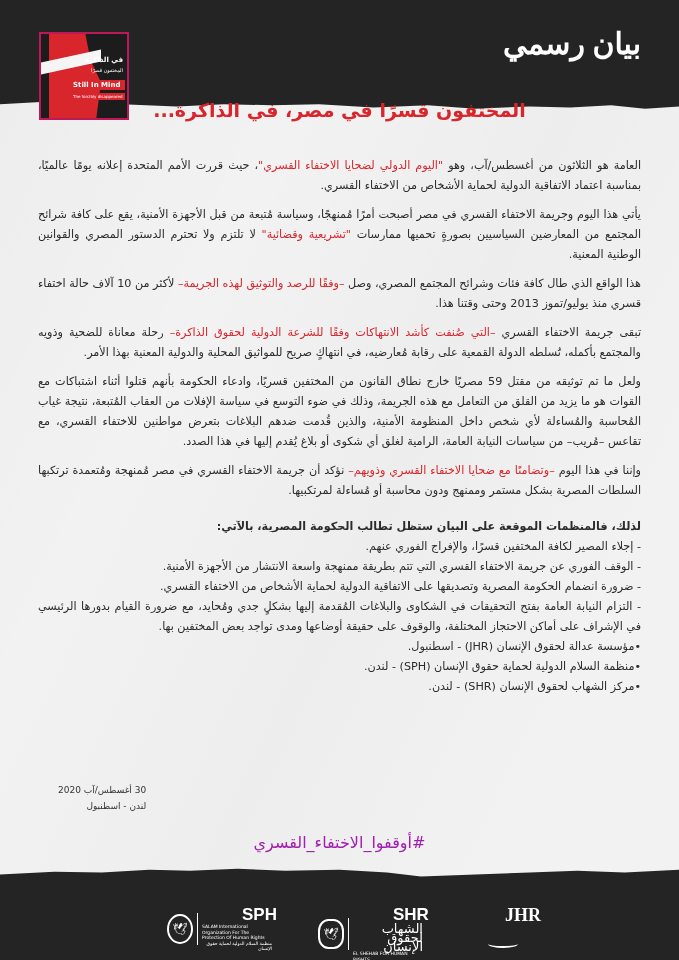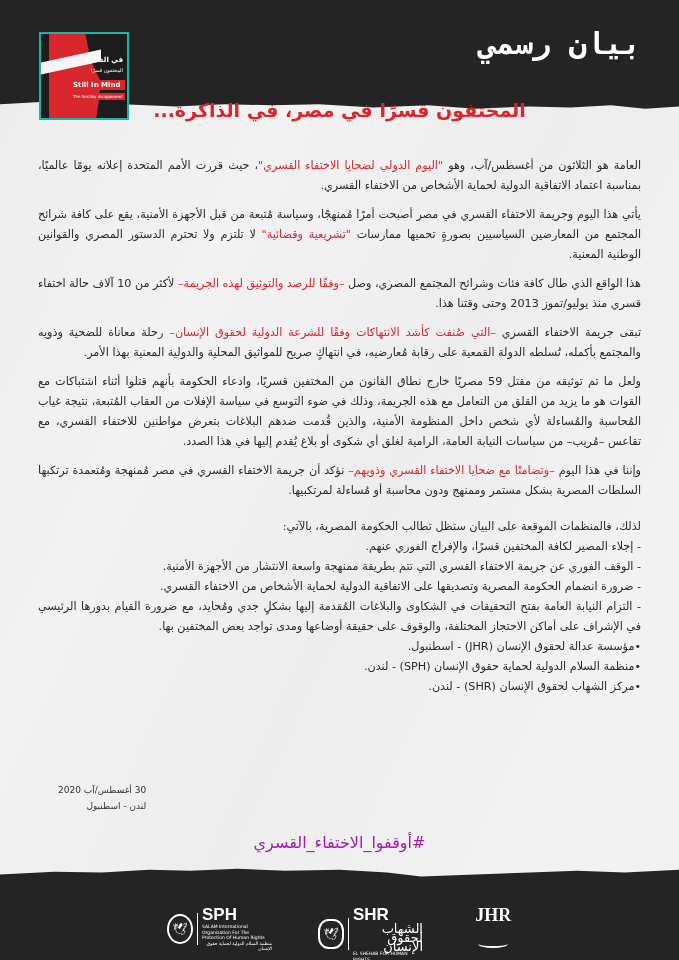"في الذاكرة" .poster { border: 2px solid #14b8a6 -> 2px solid #be185d }
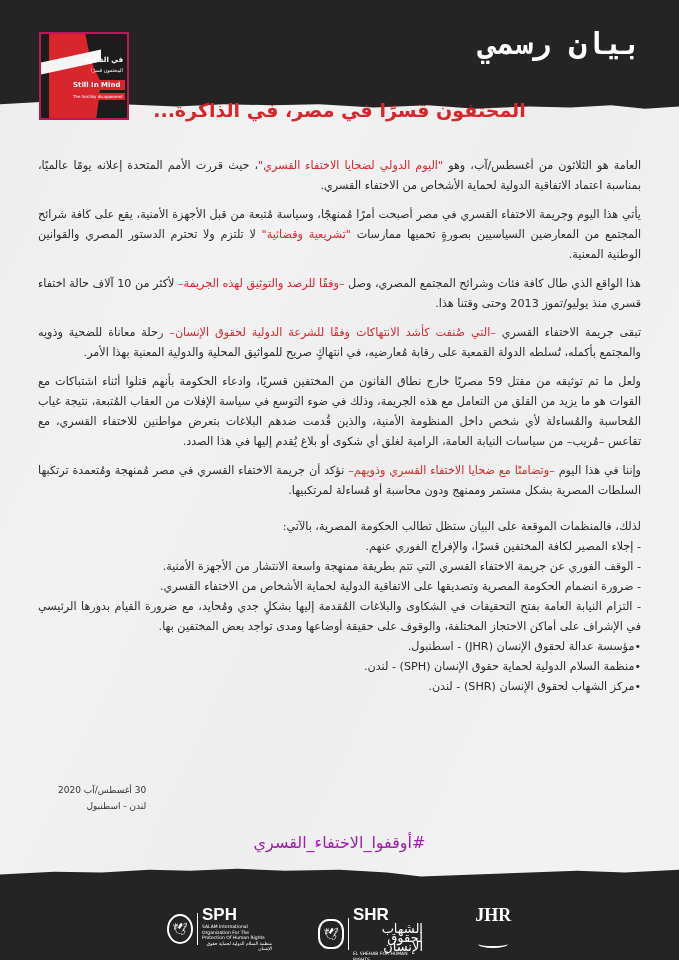"بيان رسمي" .header-title { font-family: Liberation Mono, monospace -> Liberation Serif, serif }
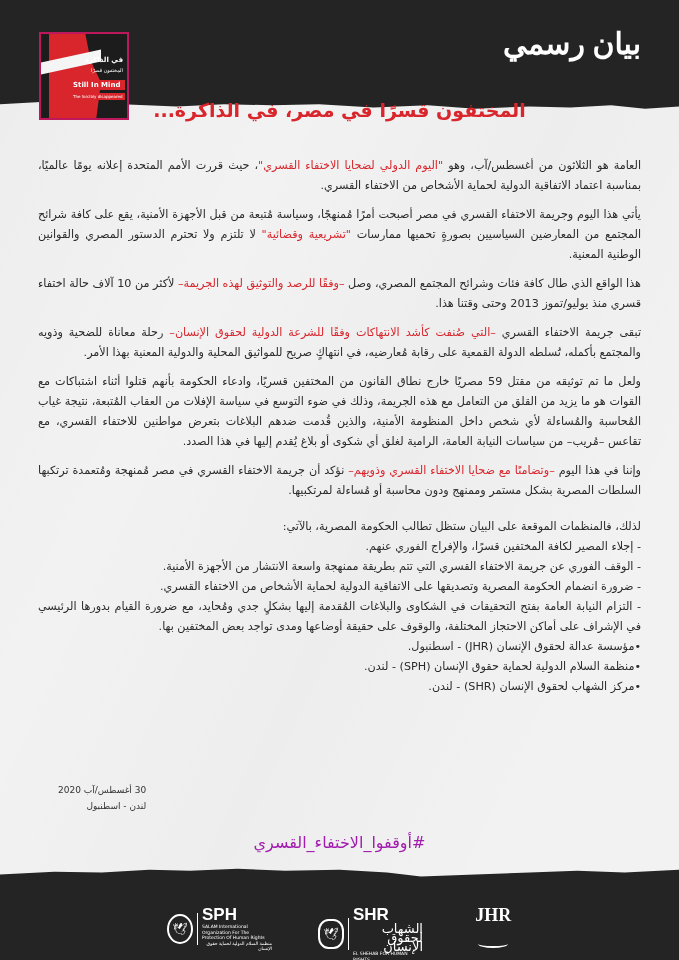"–التي صُنفت كأشد الانتهاكات وفقًا" span.hl { text: الإنسان -> الذاكرة }
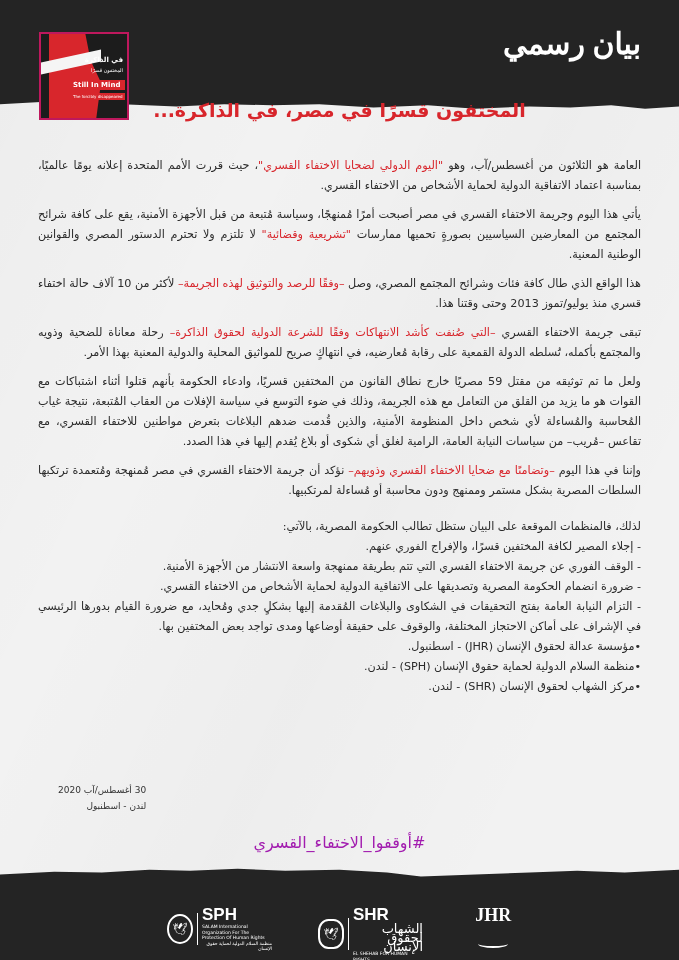"لذلك، فالمنظمات الموقعة على البيان" .demands-intro { font-weight: normal -> bold }
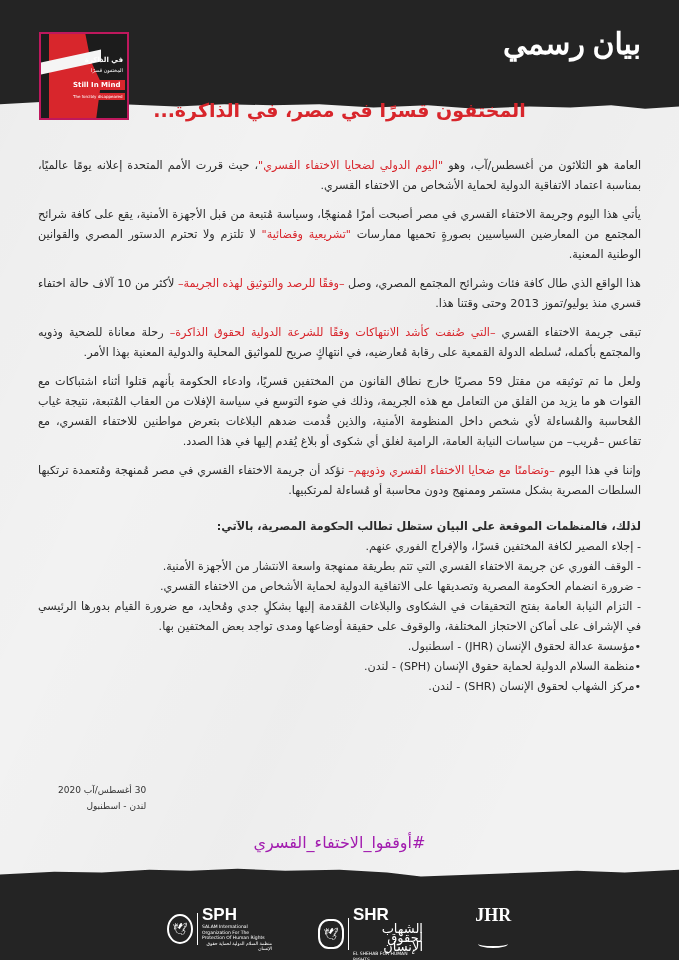"SPH" .logo .abbr { margin-left: none -> 40px }
